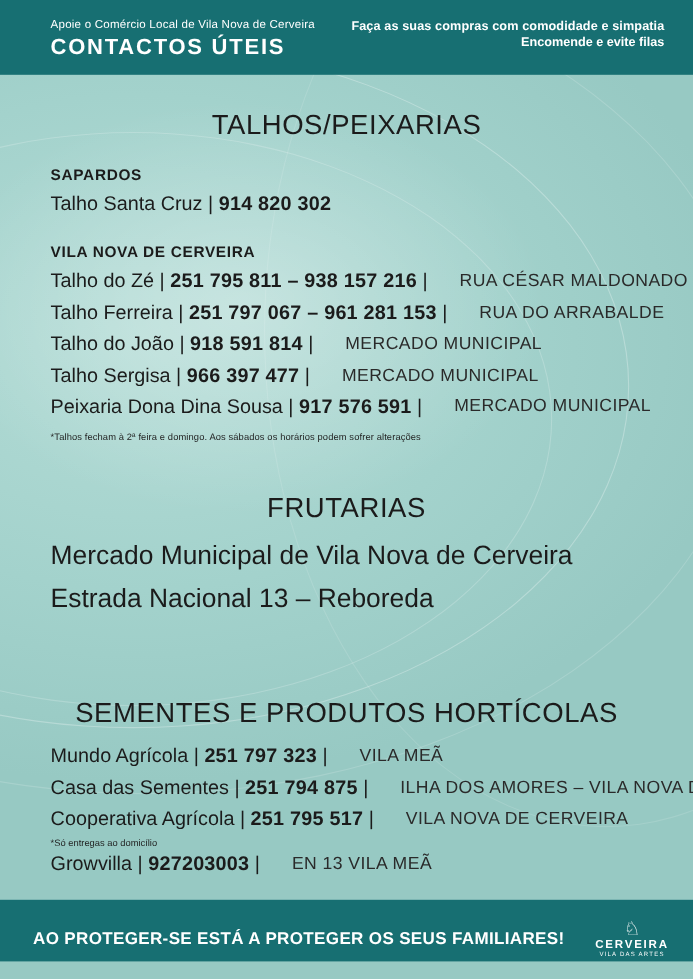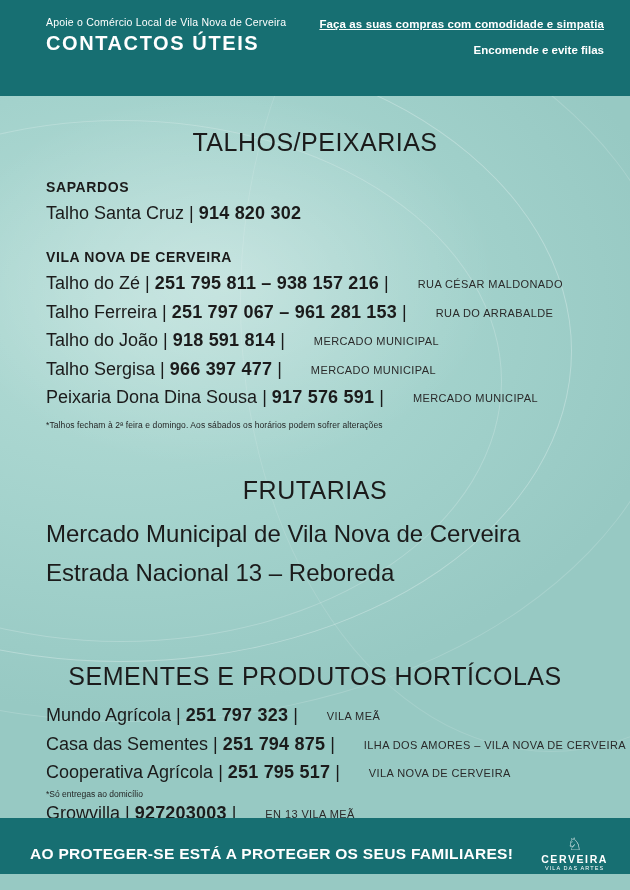"Apoie o Comércio Local de" .header { height: 96px -> 68px }
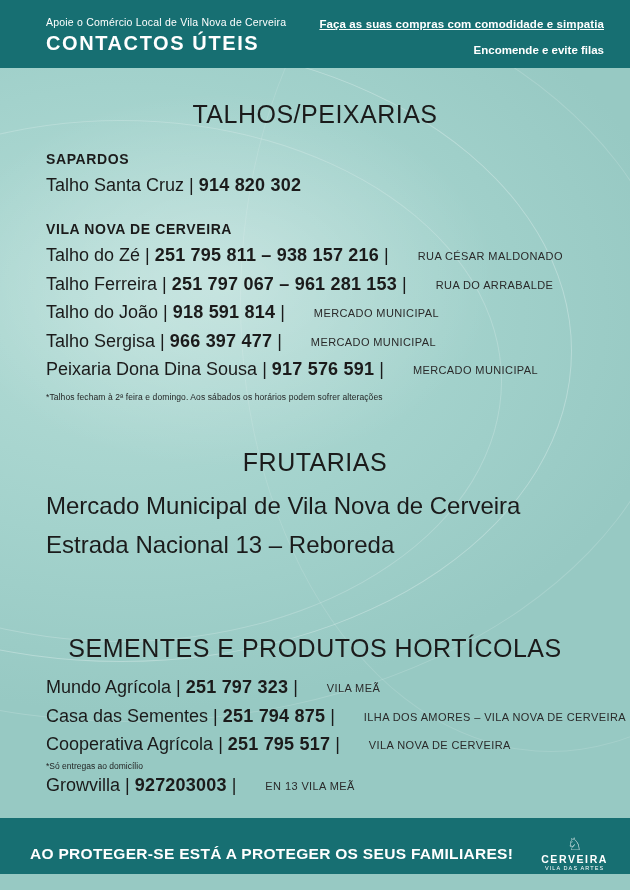"Faça as suas compras com" .header-right .line1 { text-decoration: underline -> none }
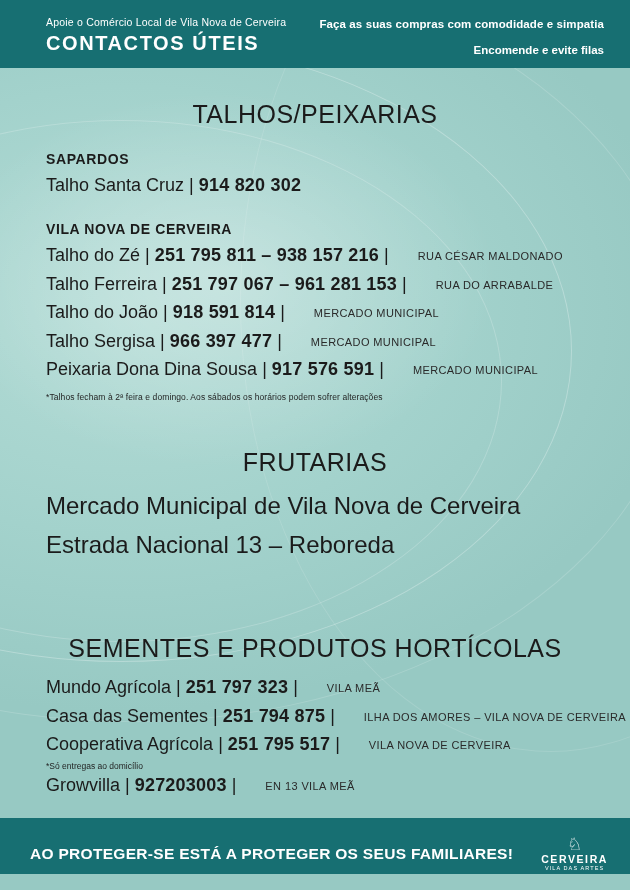"Encomende e evite filas" .header-right .line2 { margin-top: 14px -> 3px }
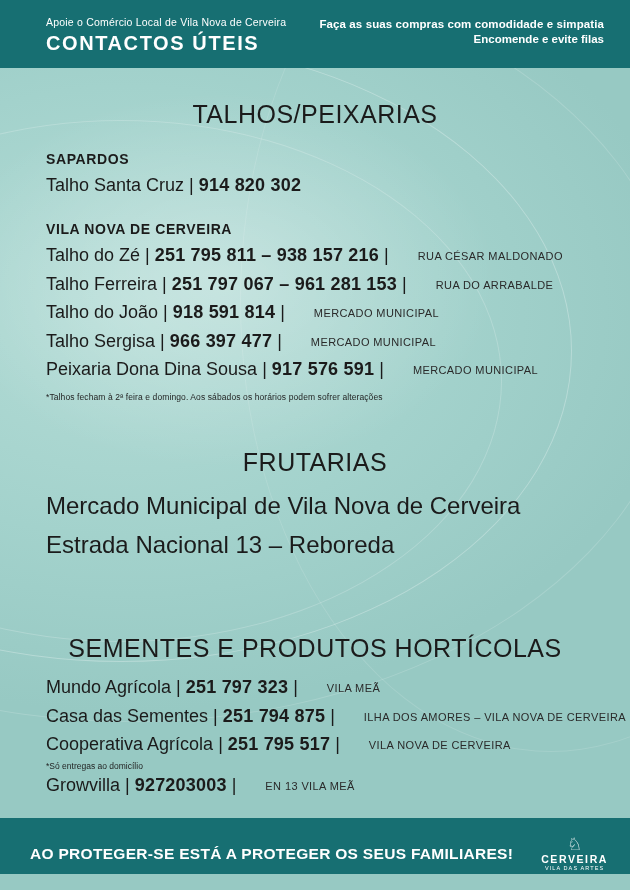"RUA CÉSAR MALDONADO" .entry .loc { font-size: 11px -> 16px }
